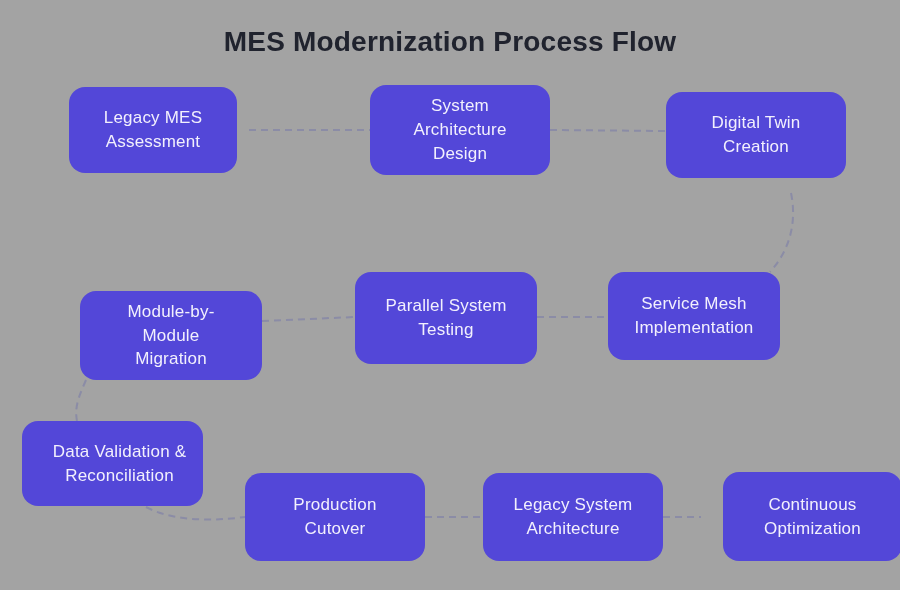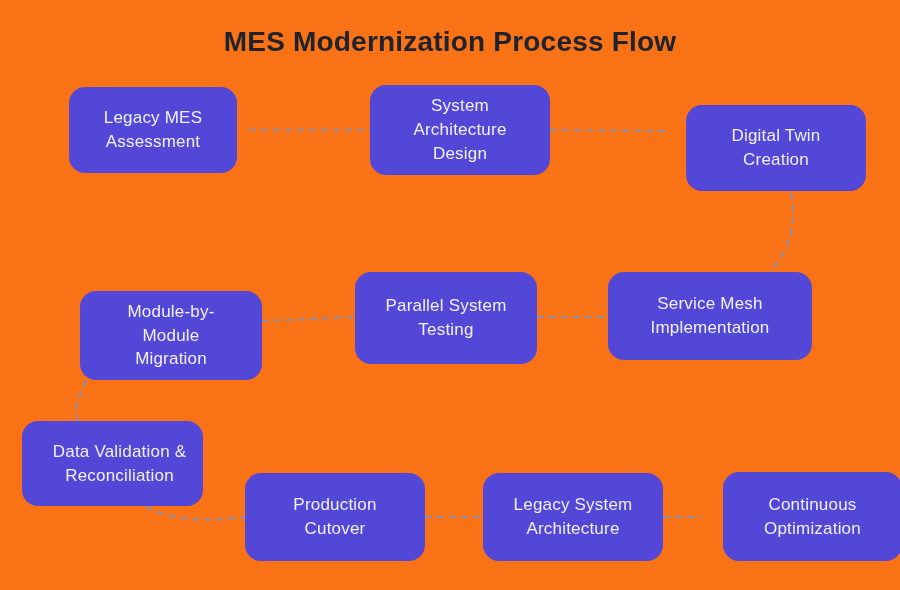"MES Modernization Process Flow" .canvas { background: #f97316 -> #a3a3a3 }
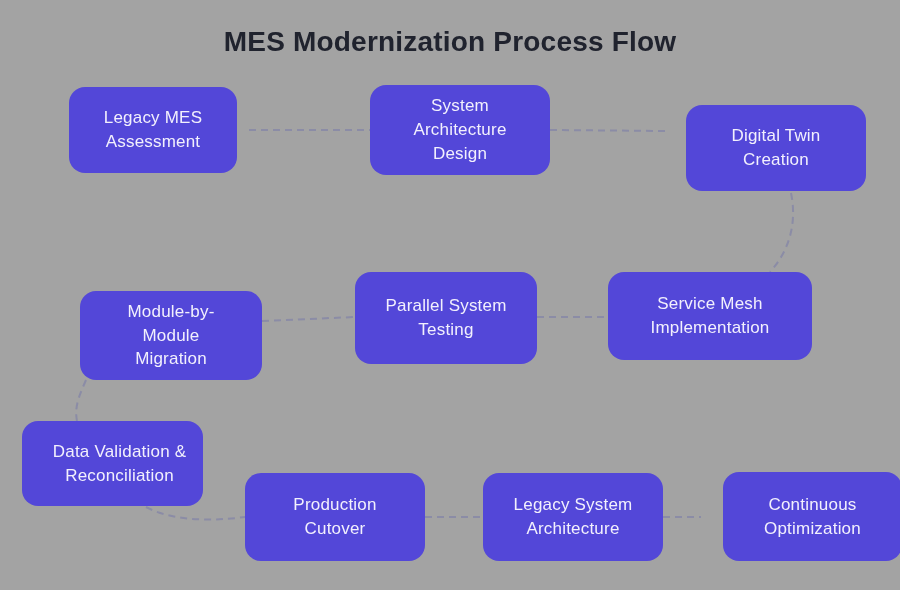"Digital Twin" div.node { margin-left: 20px -> none; top: 105px -> 92px }
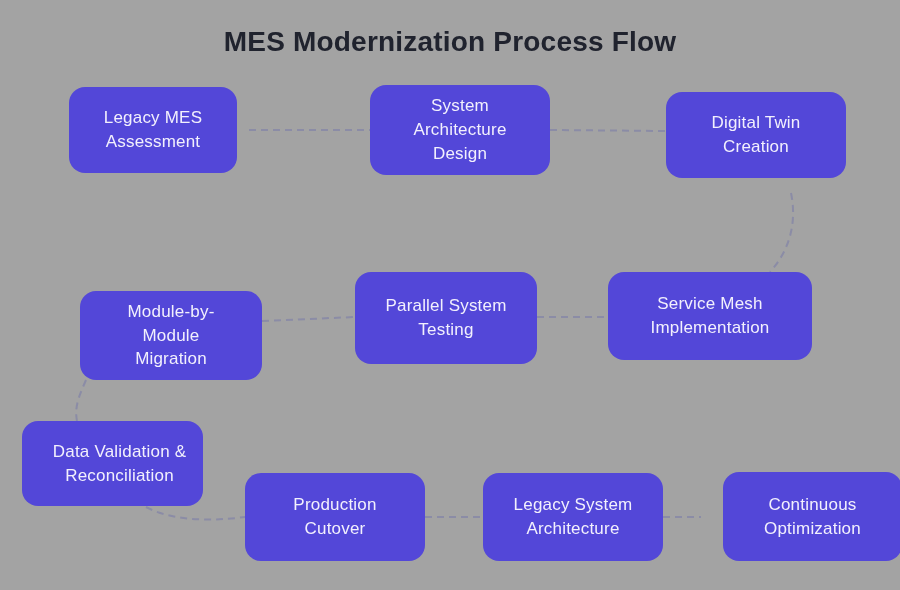"Service Mesh" div.node { width: 204px -> 172px }
